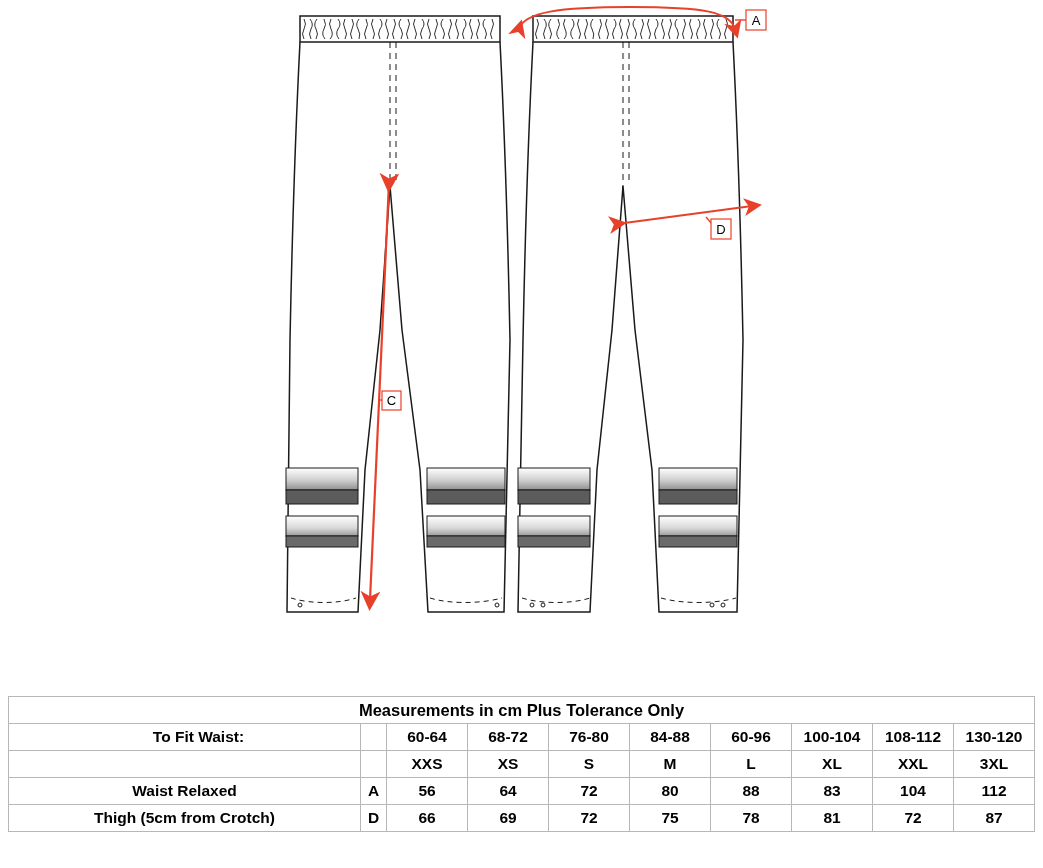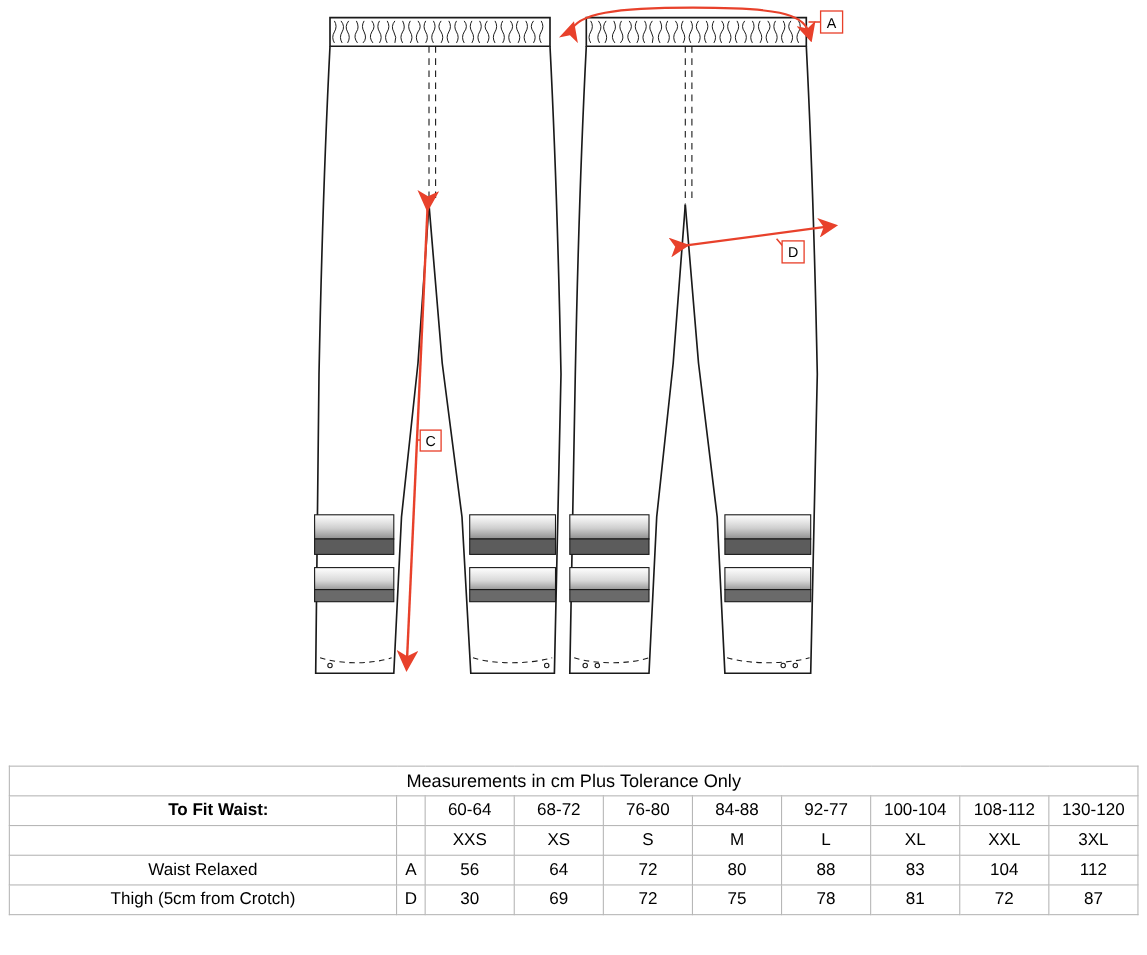"Measurements in cm Plus Tolerance" table.size-table td, table.size-table th { font-weight: normal -> bold }
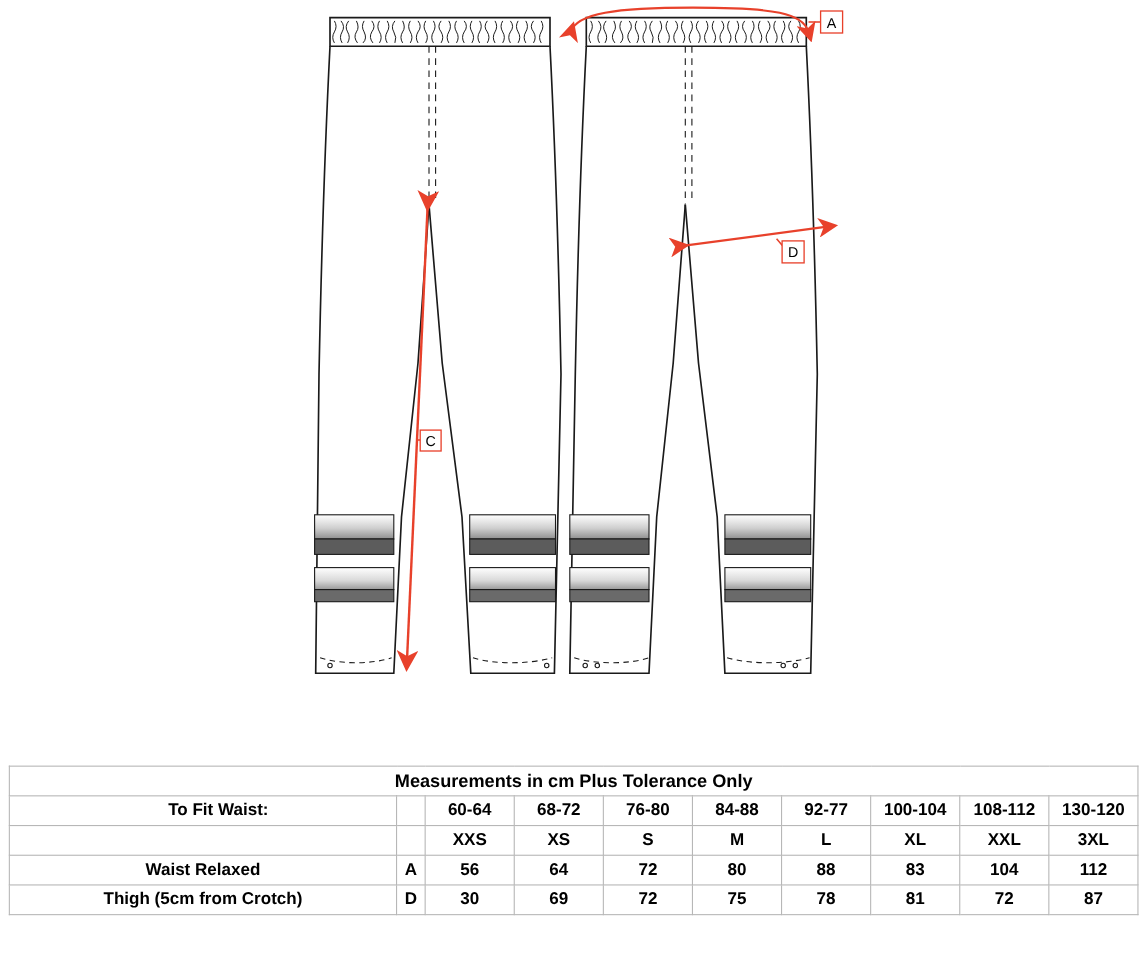"92-77" td.hdr-bold { text: 92-77 -> 60-96 }
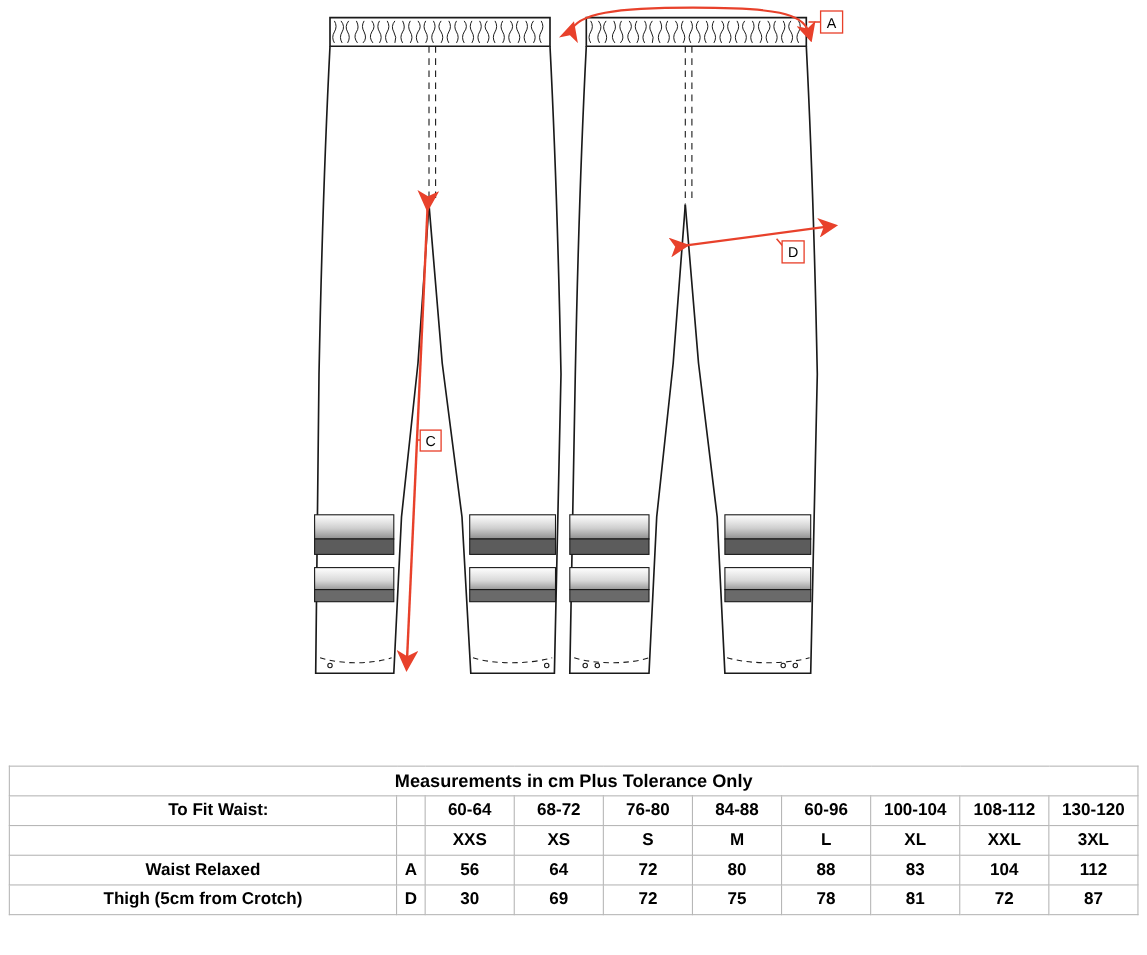"30" td { text: 30 -> 66 }
